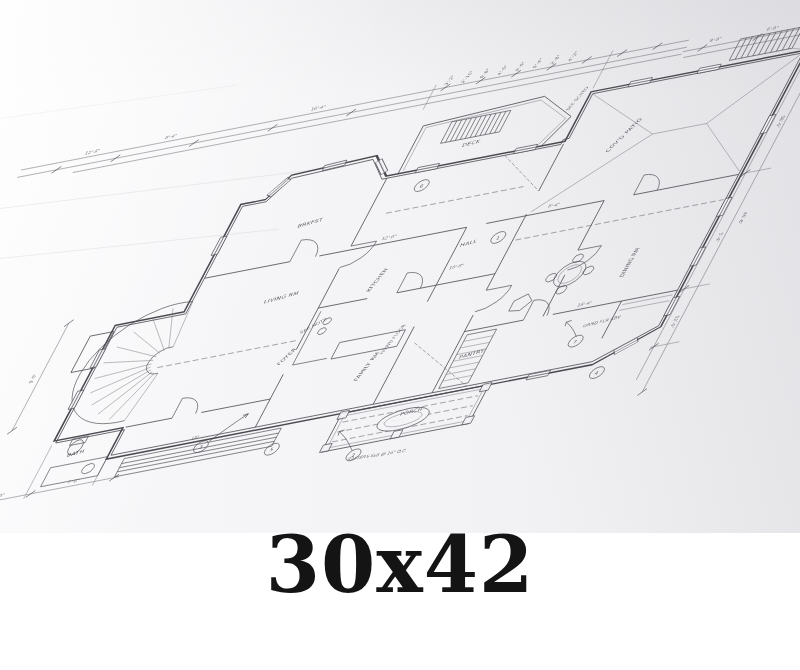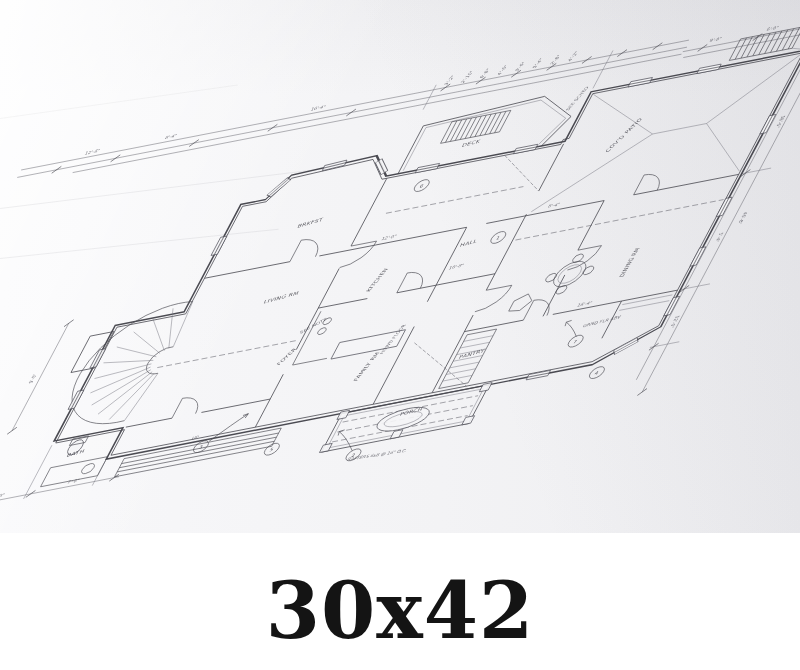"30x42" .caption { align-items: flex-end -> flex-start }
